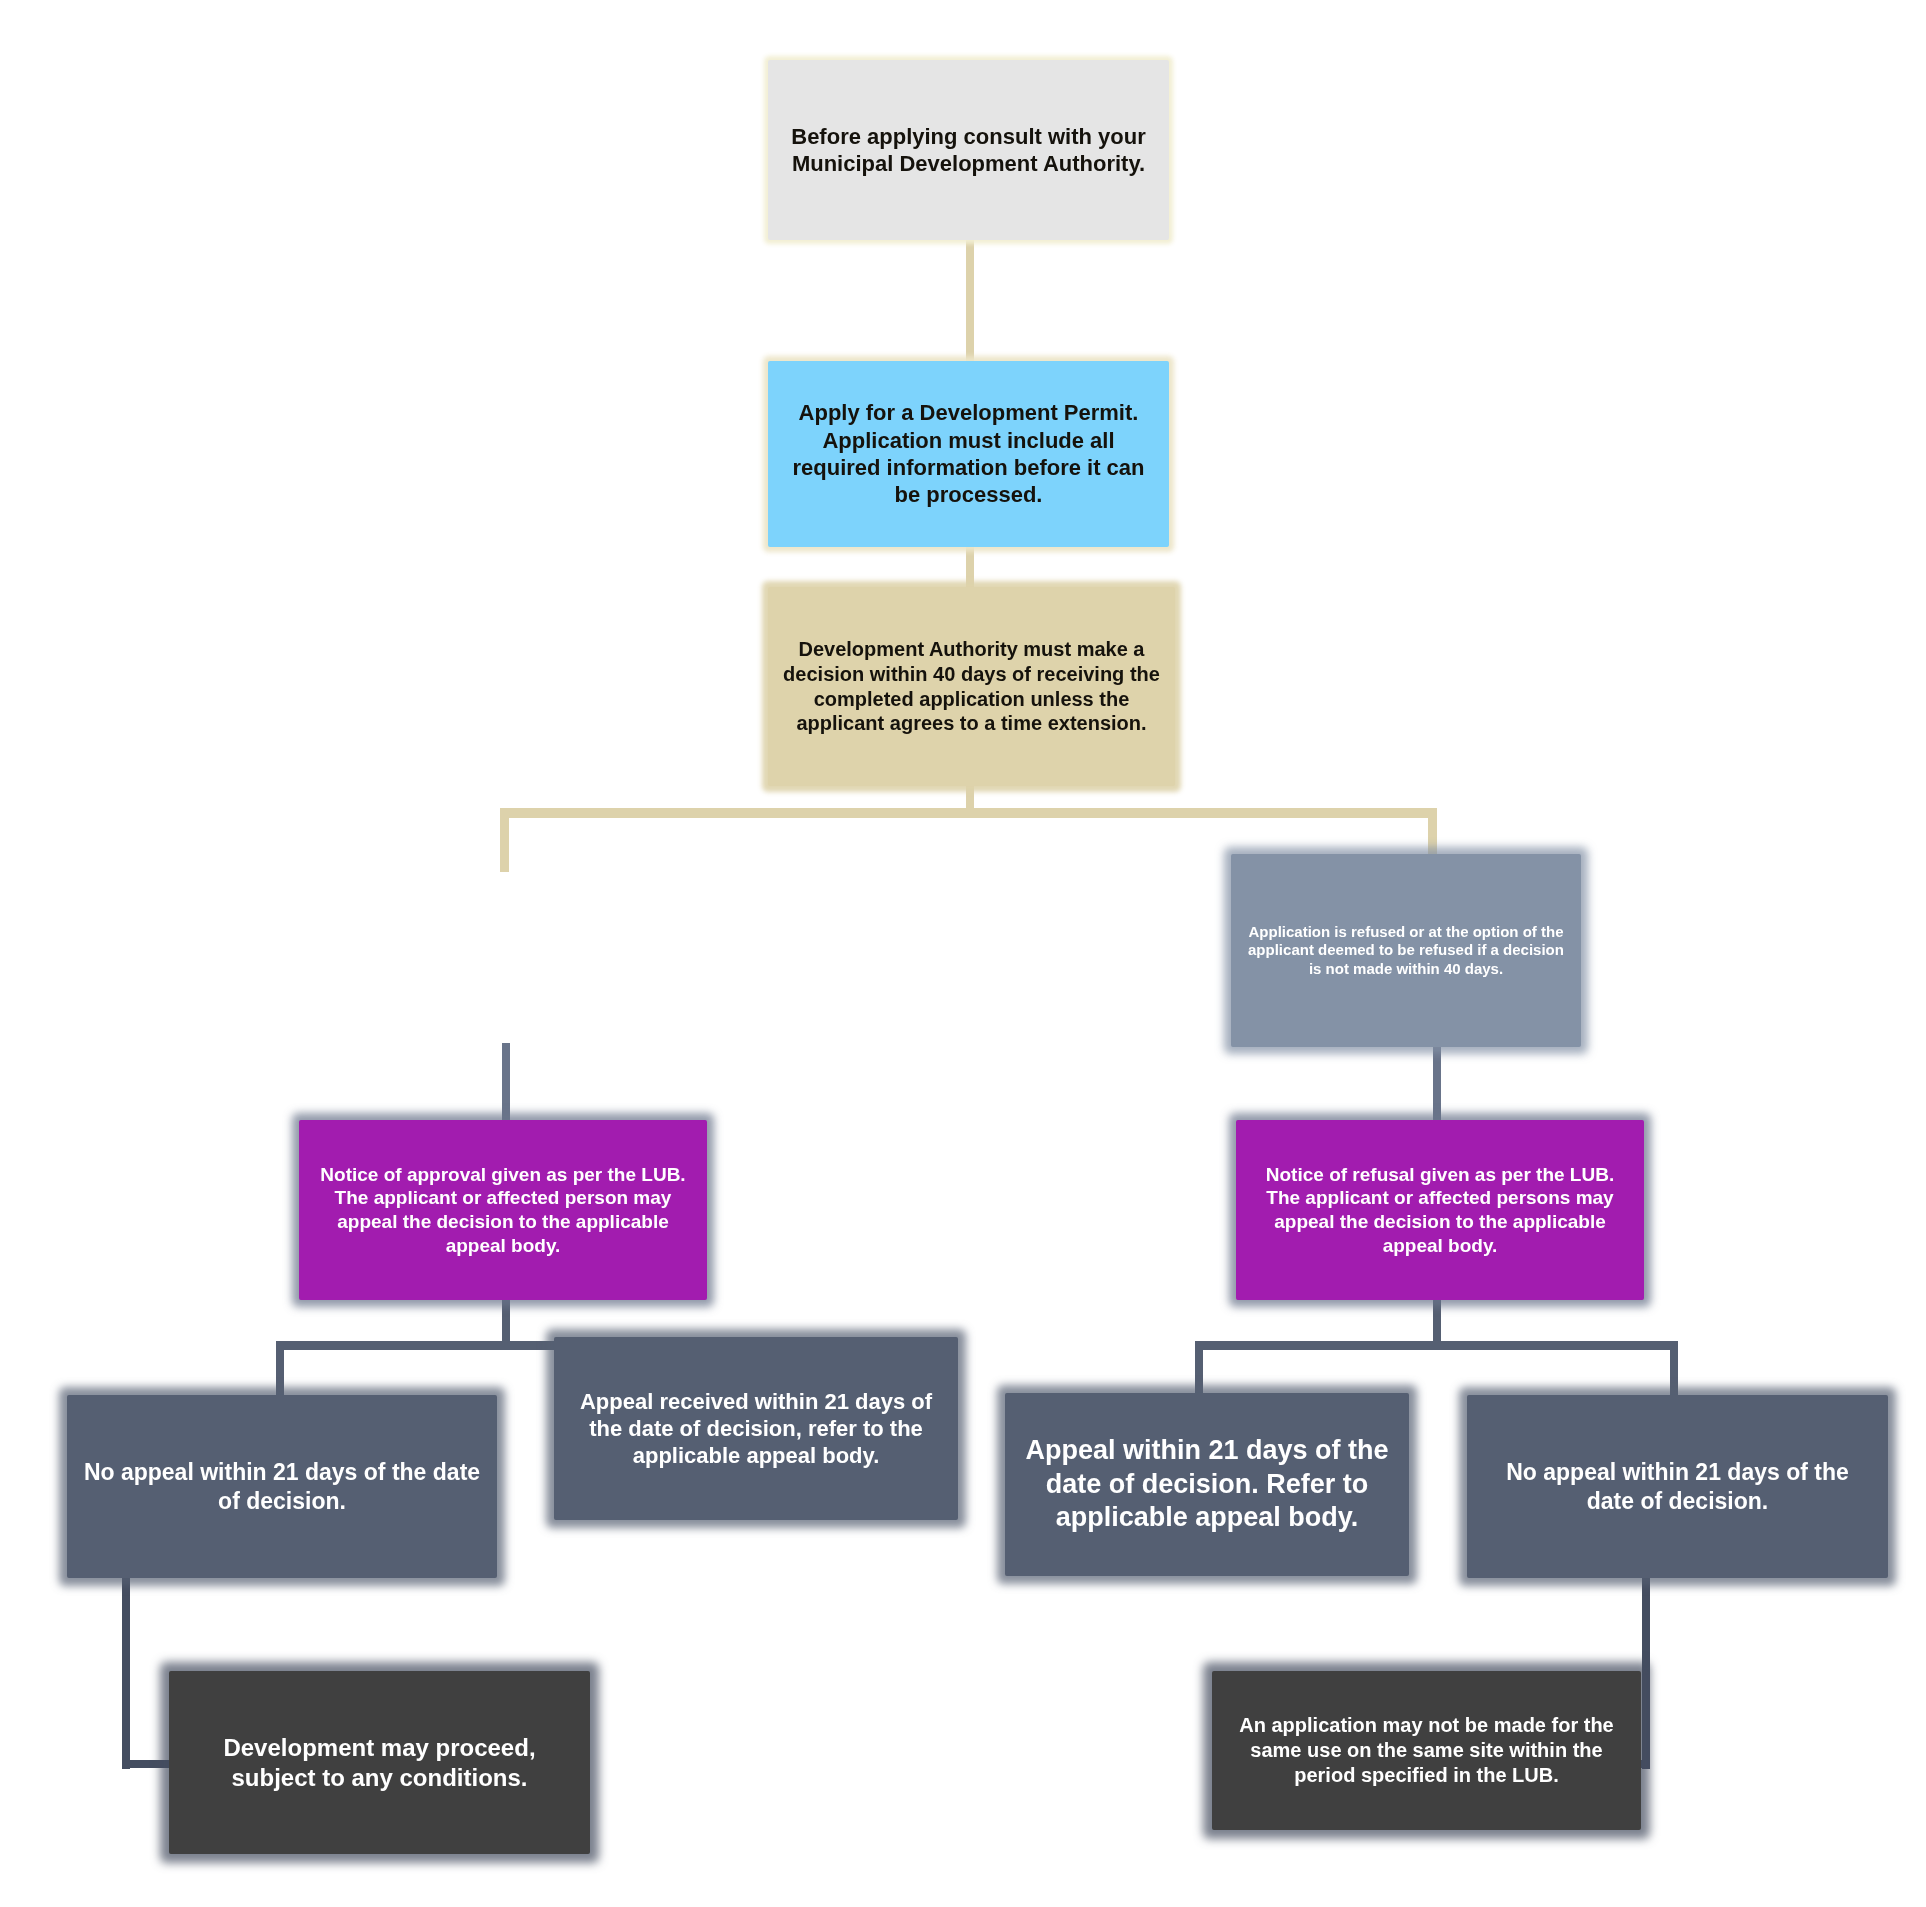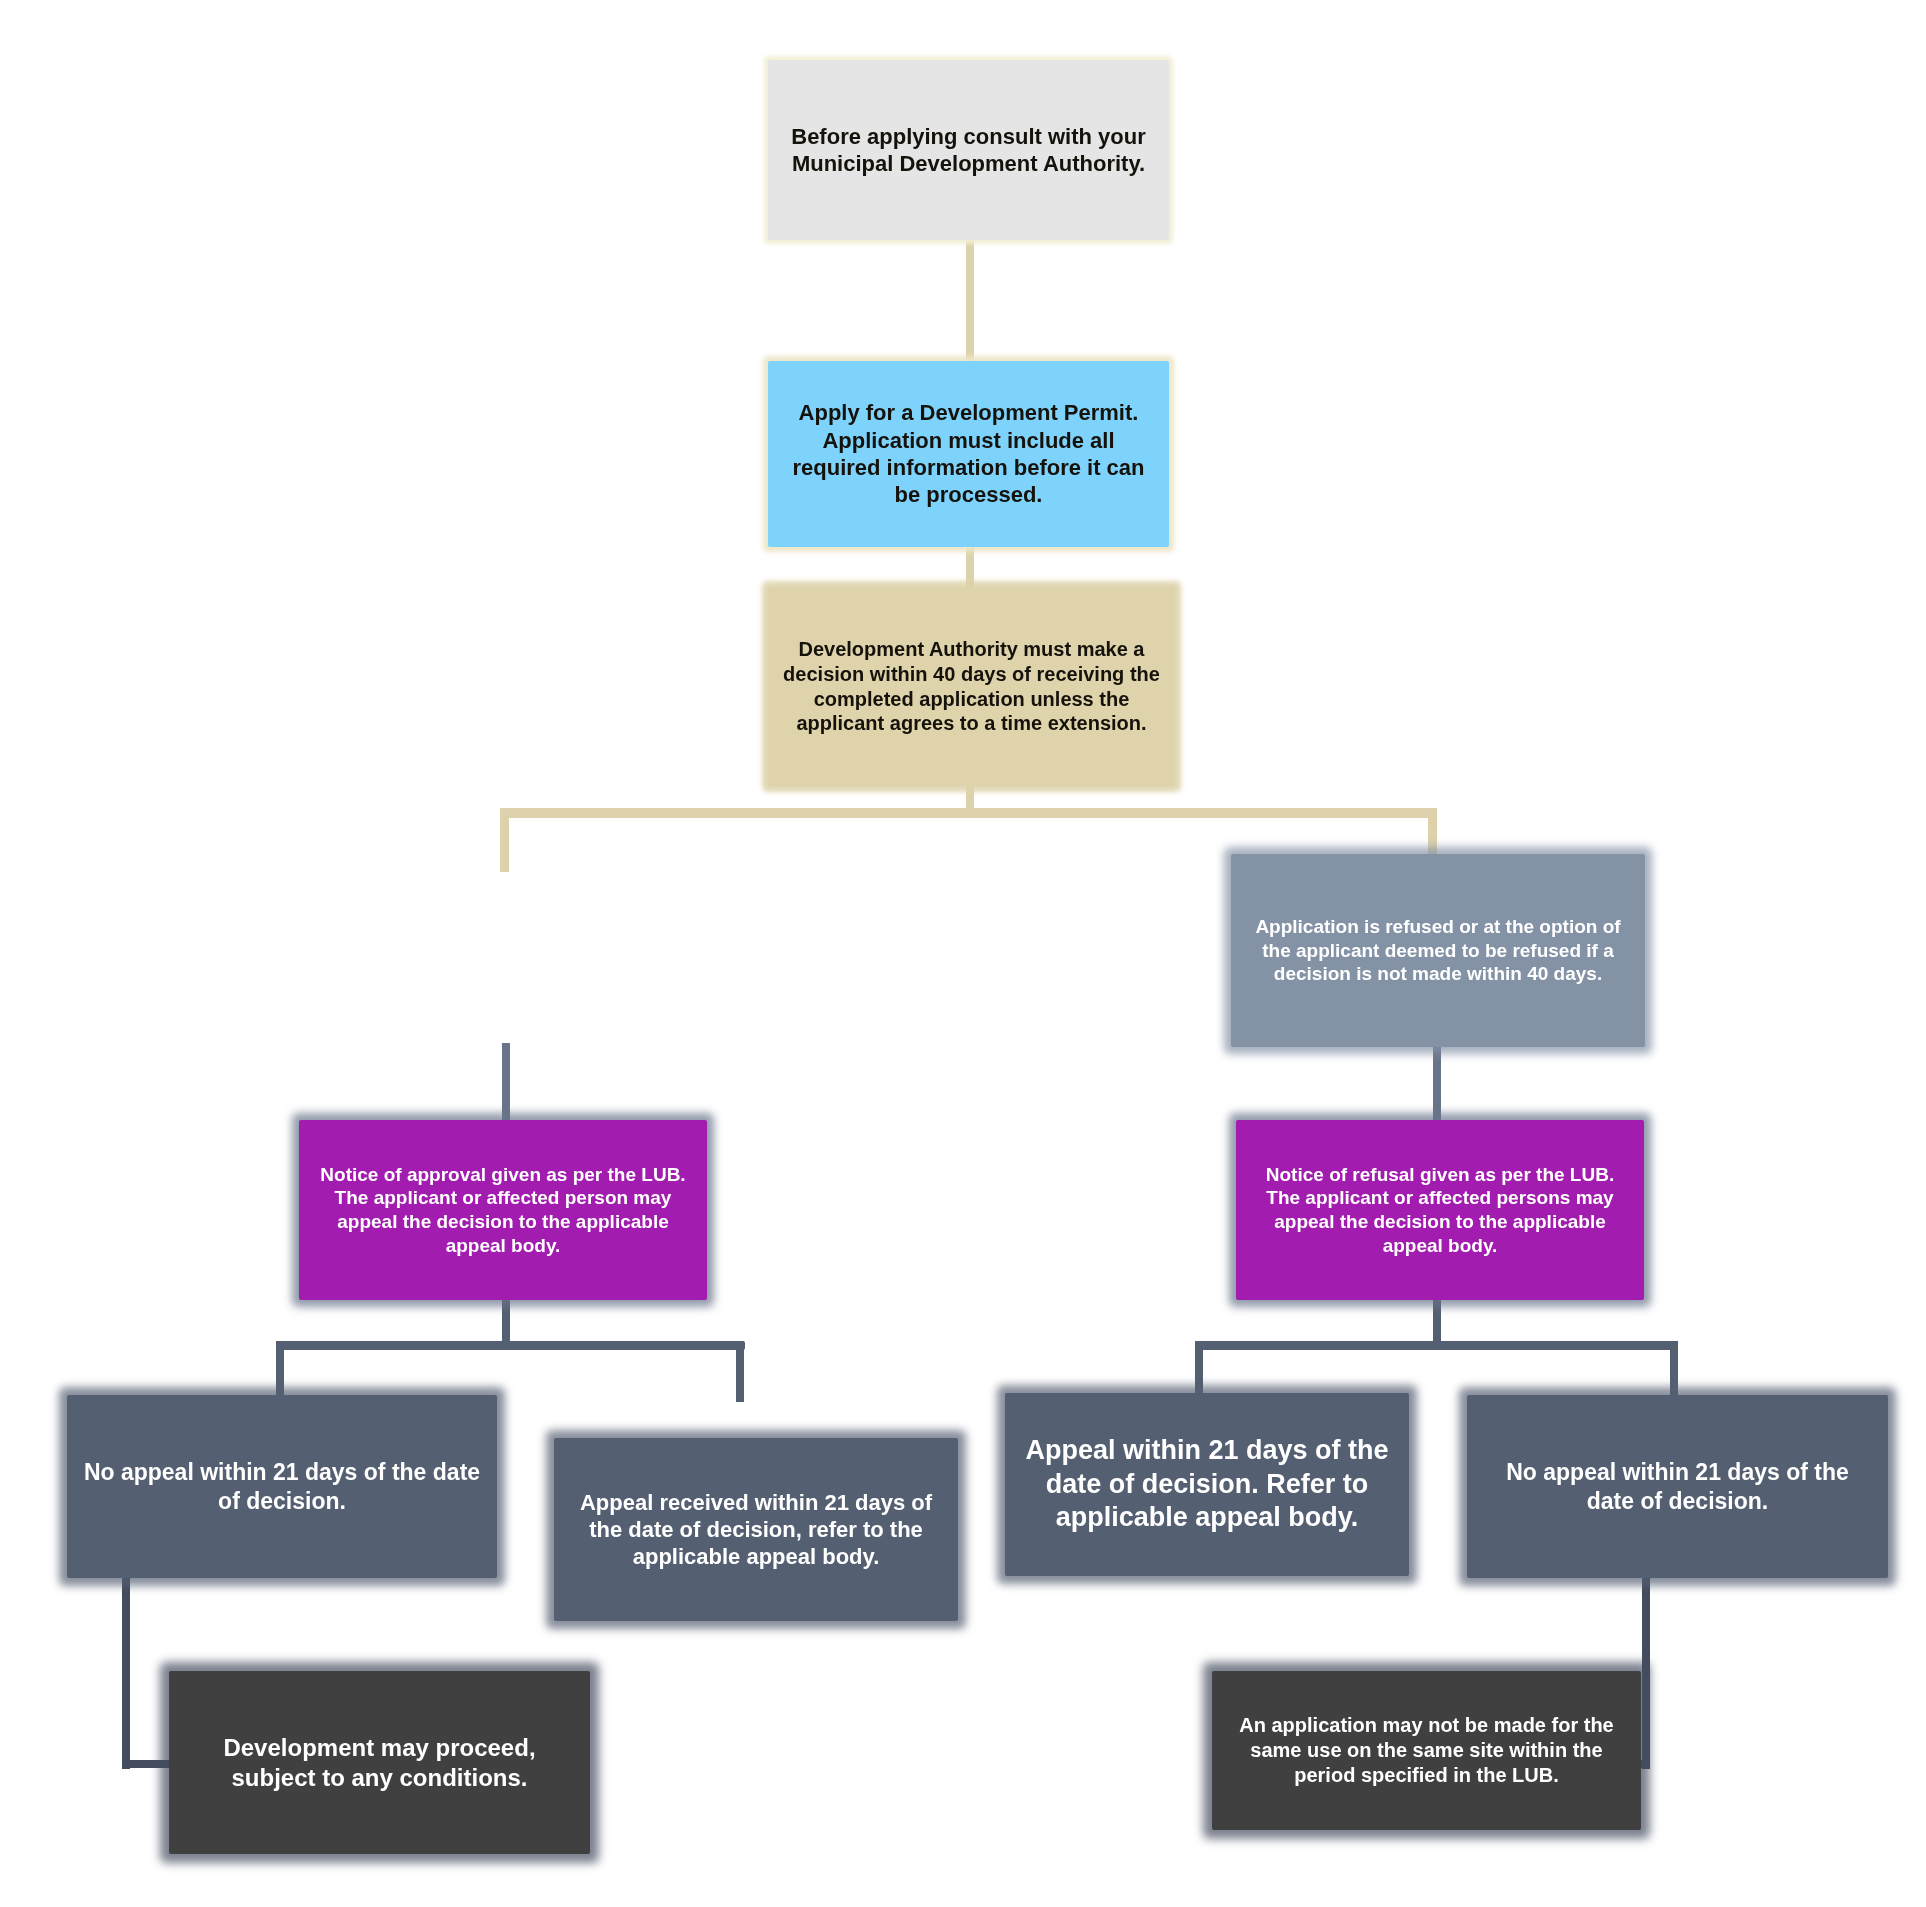"Application is refused or at" div.node { font-size: 19px -> 15px; width: 414px -> 350px }
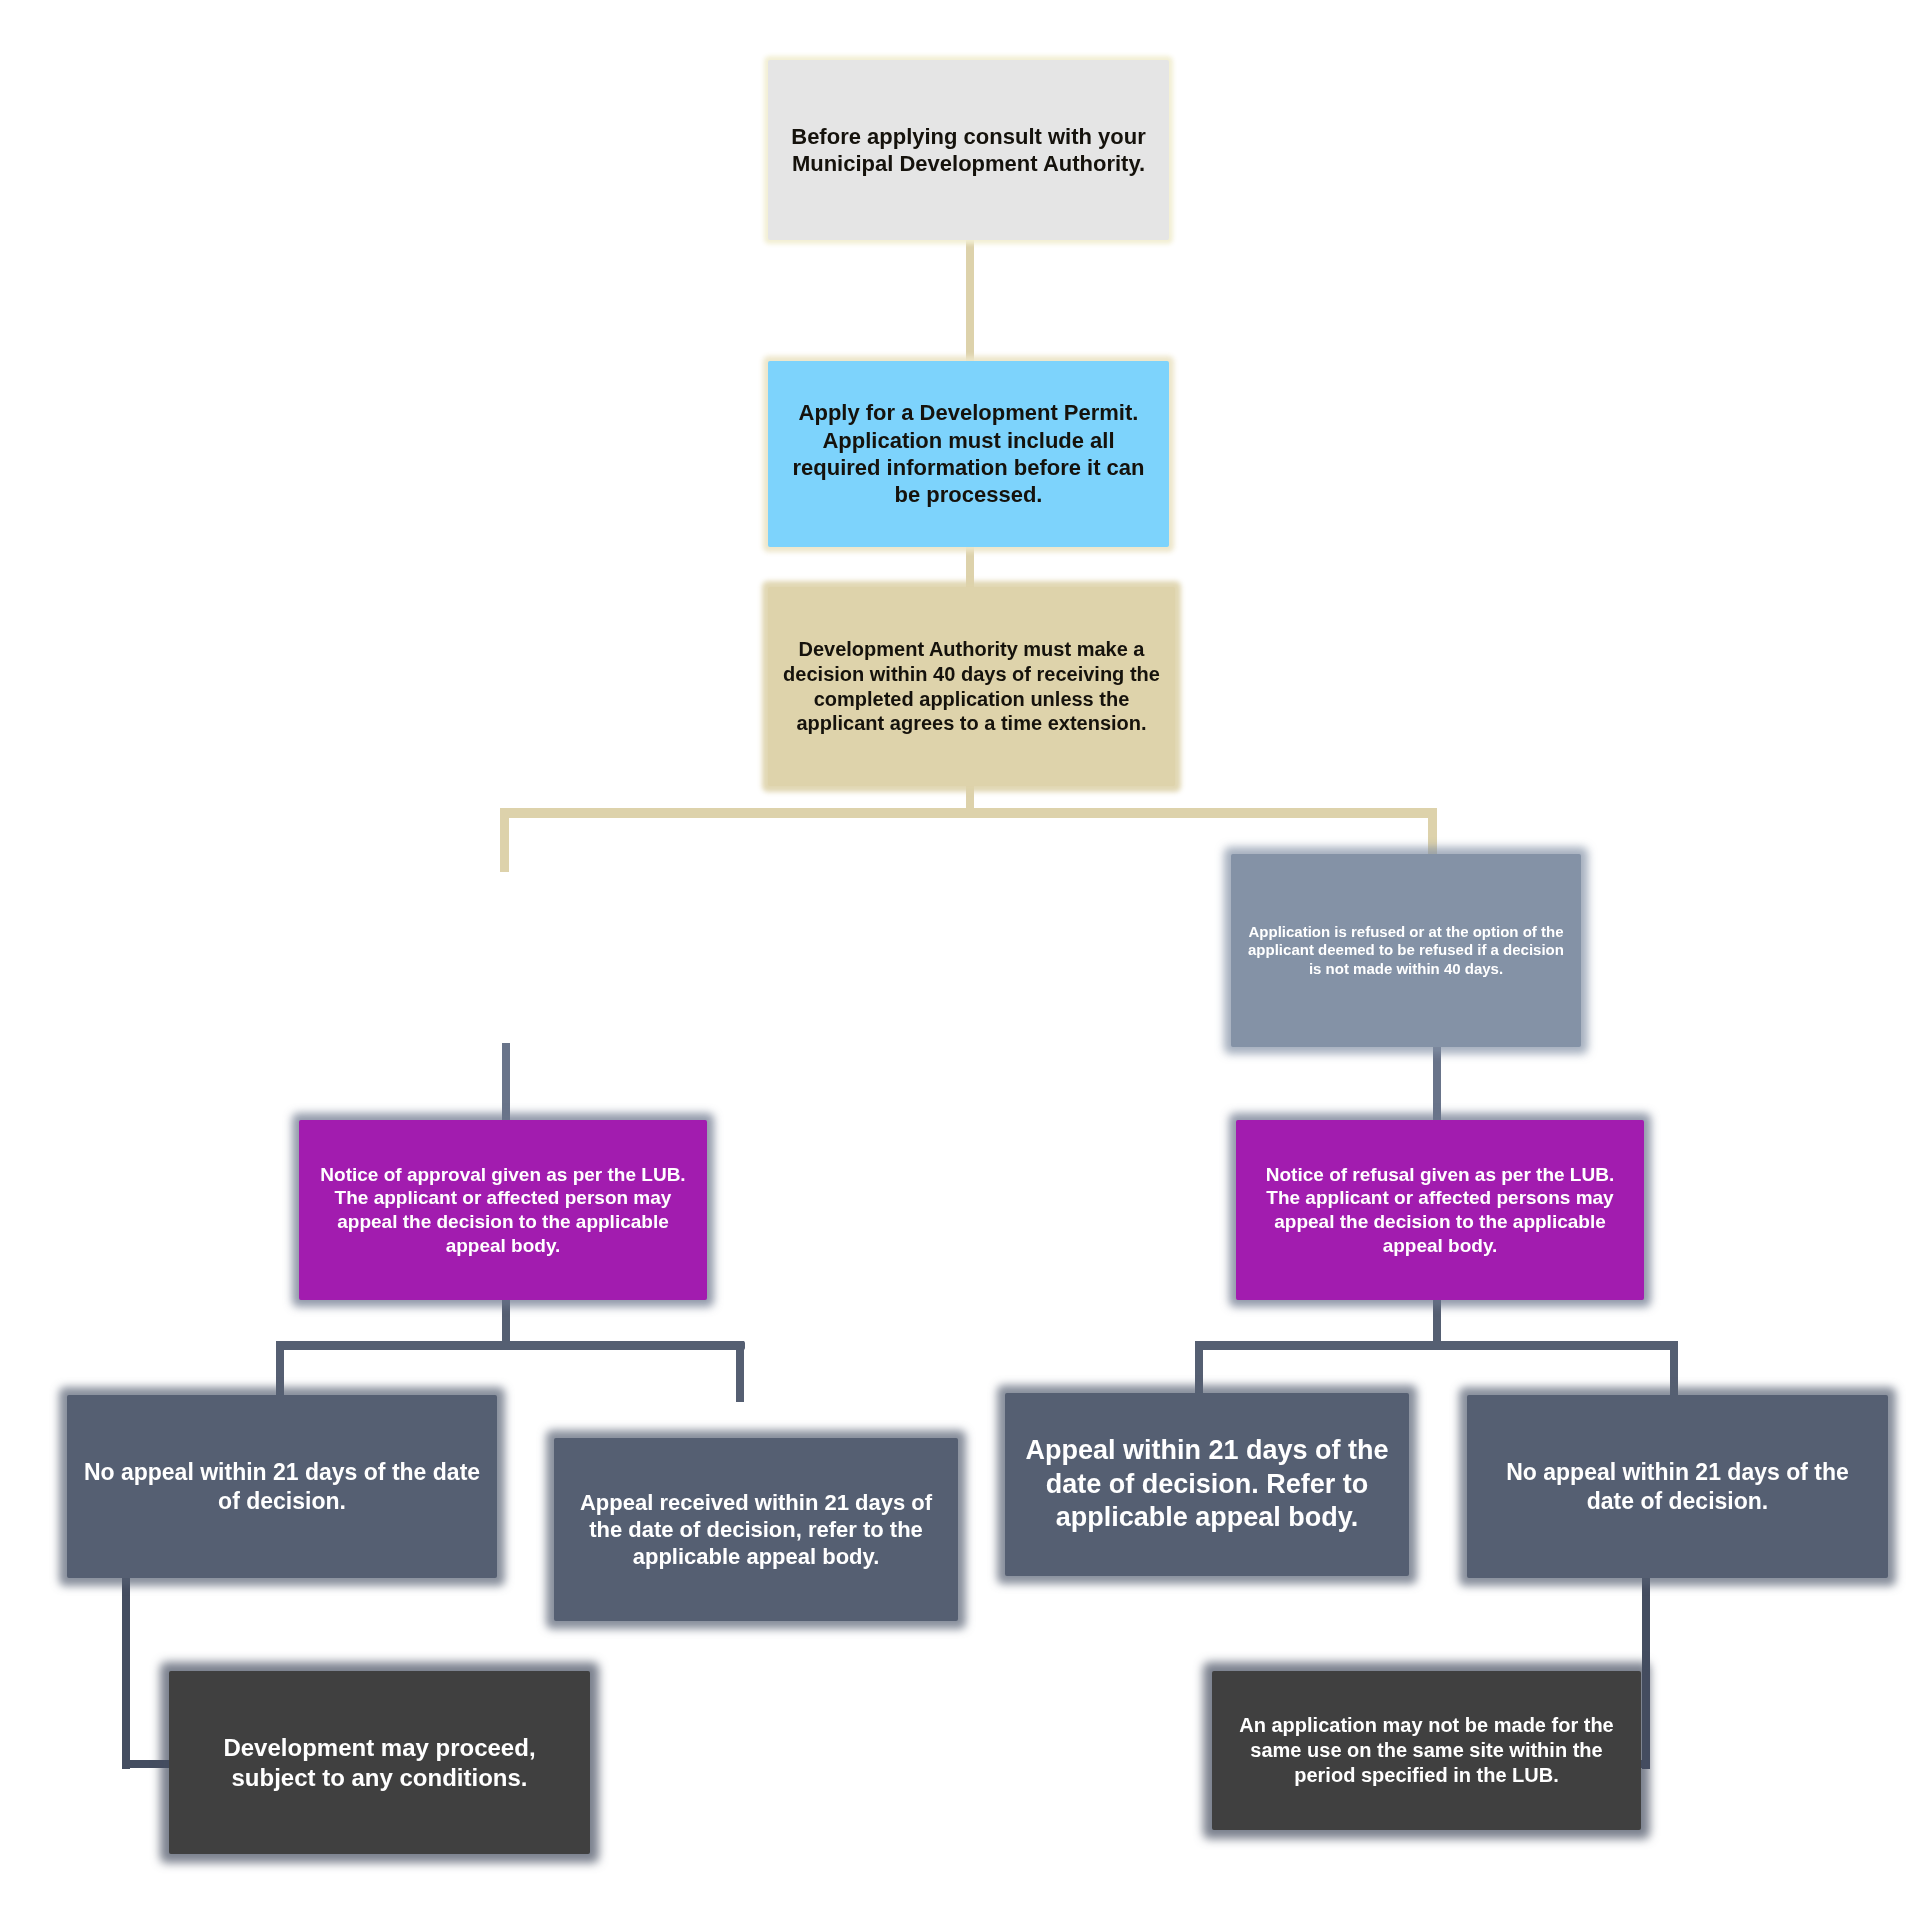"Appeal received within 21 days" div.node { top: 1438px -> 1337px }
